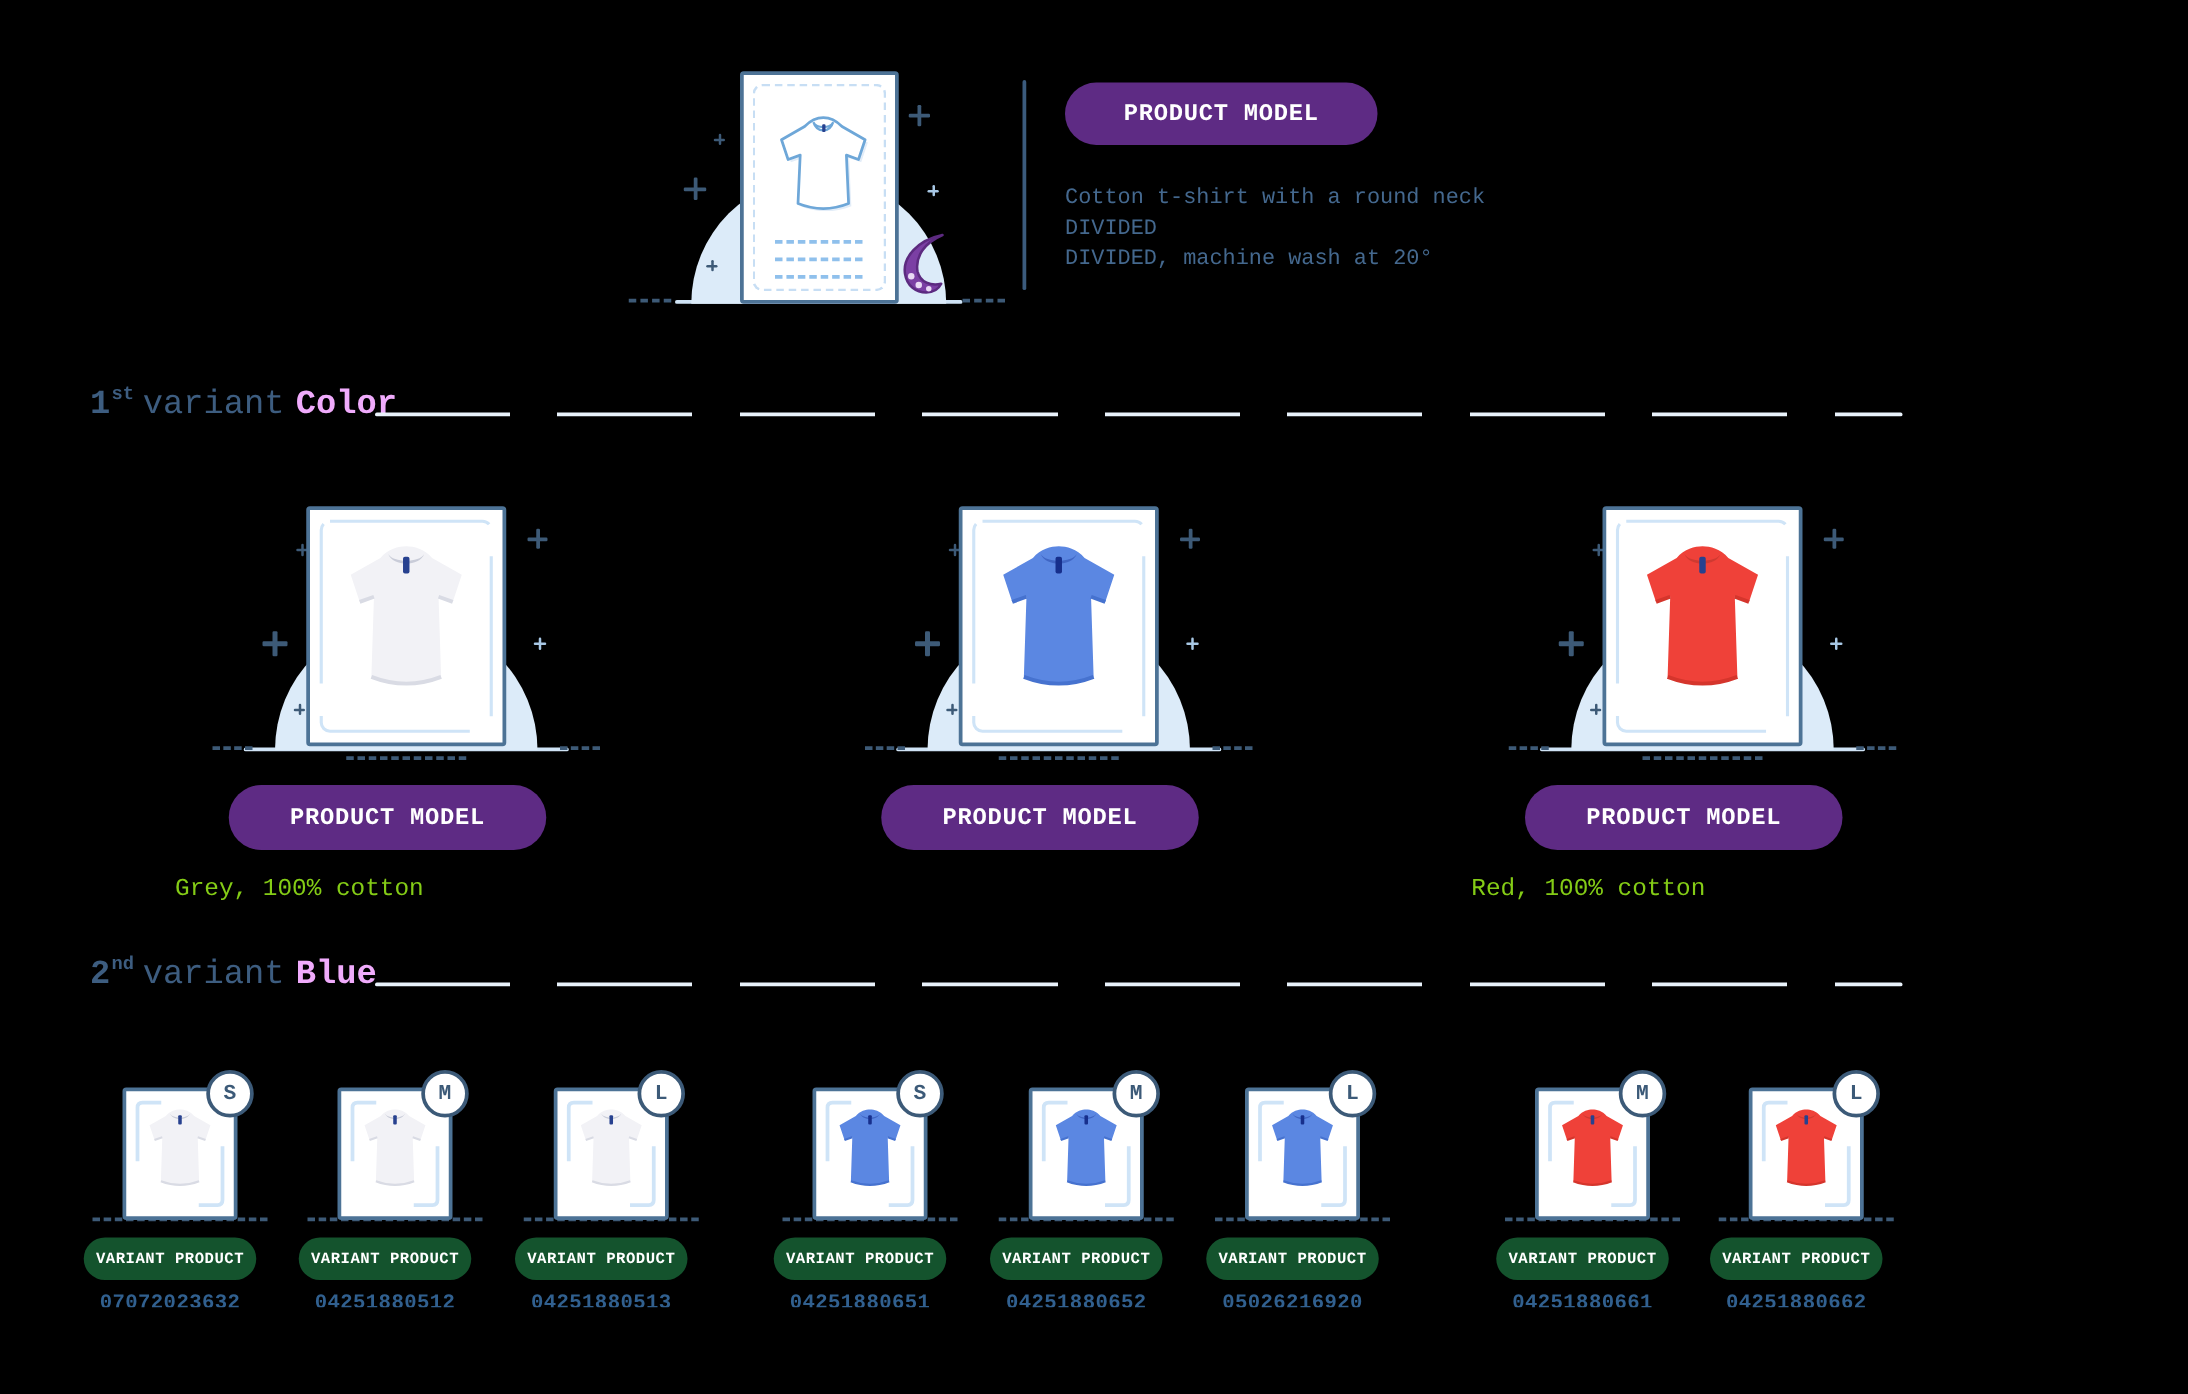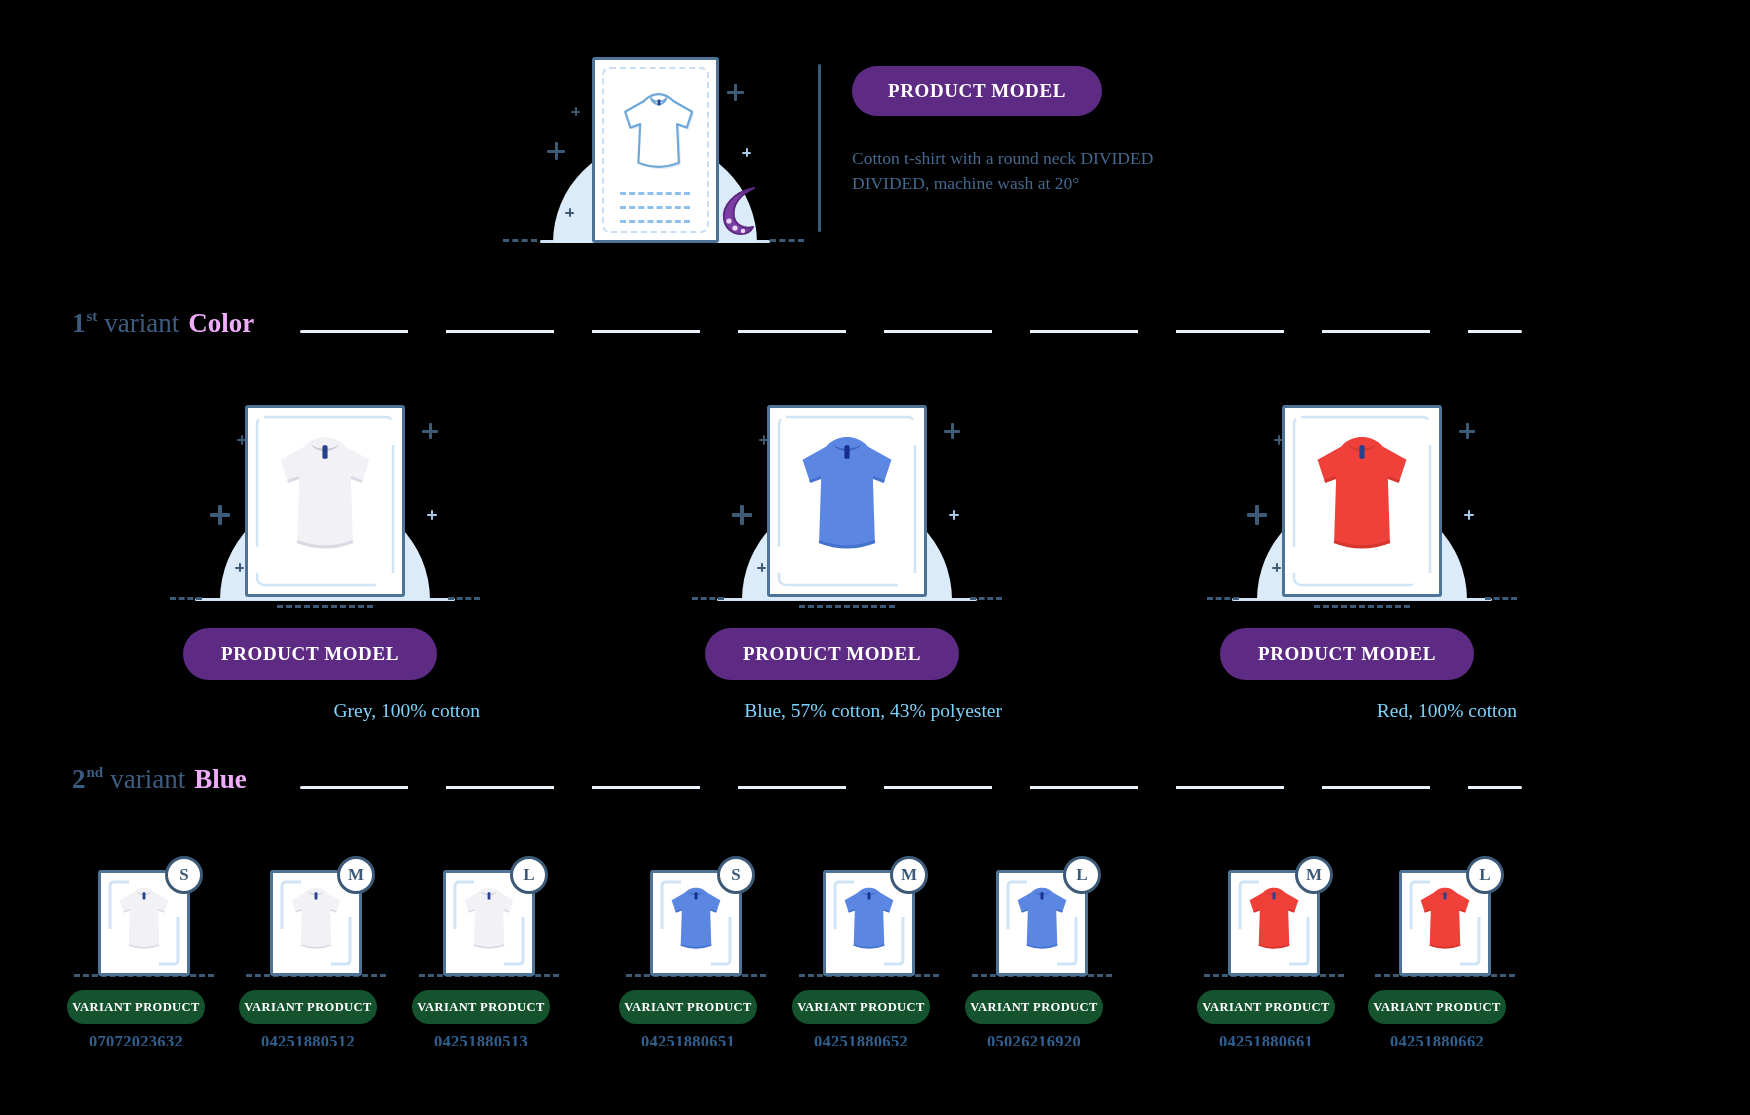"PRODUCT MODEL" #stage { font-family: Liberation Serif, serif -> Liberation Mono, monospace }
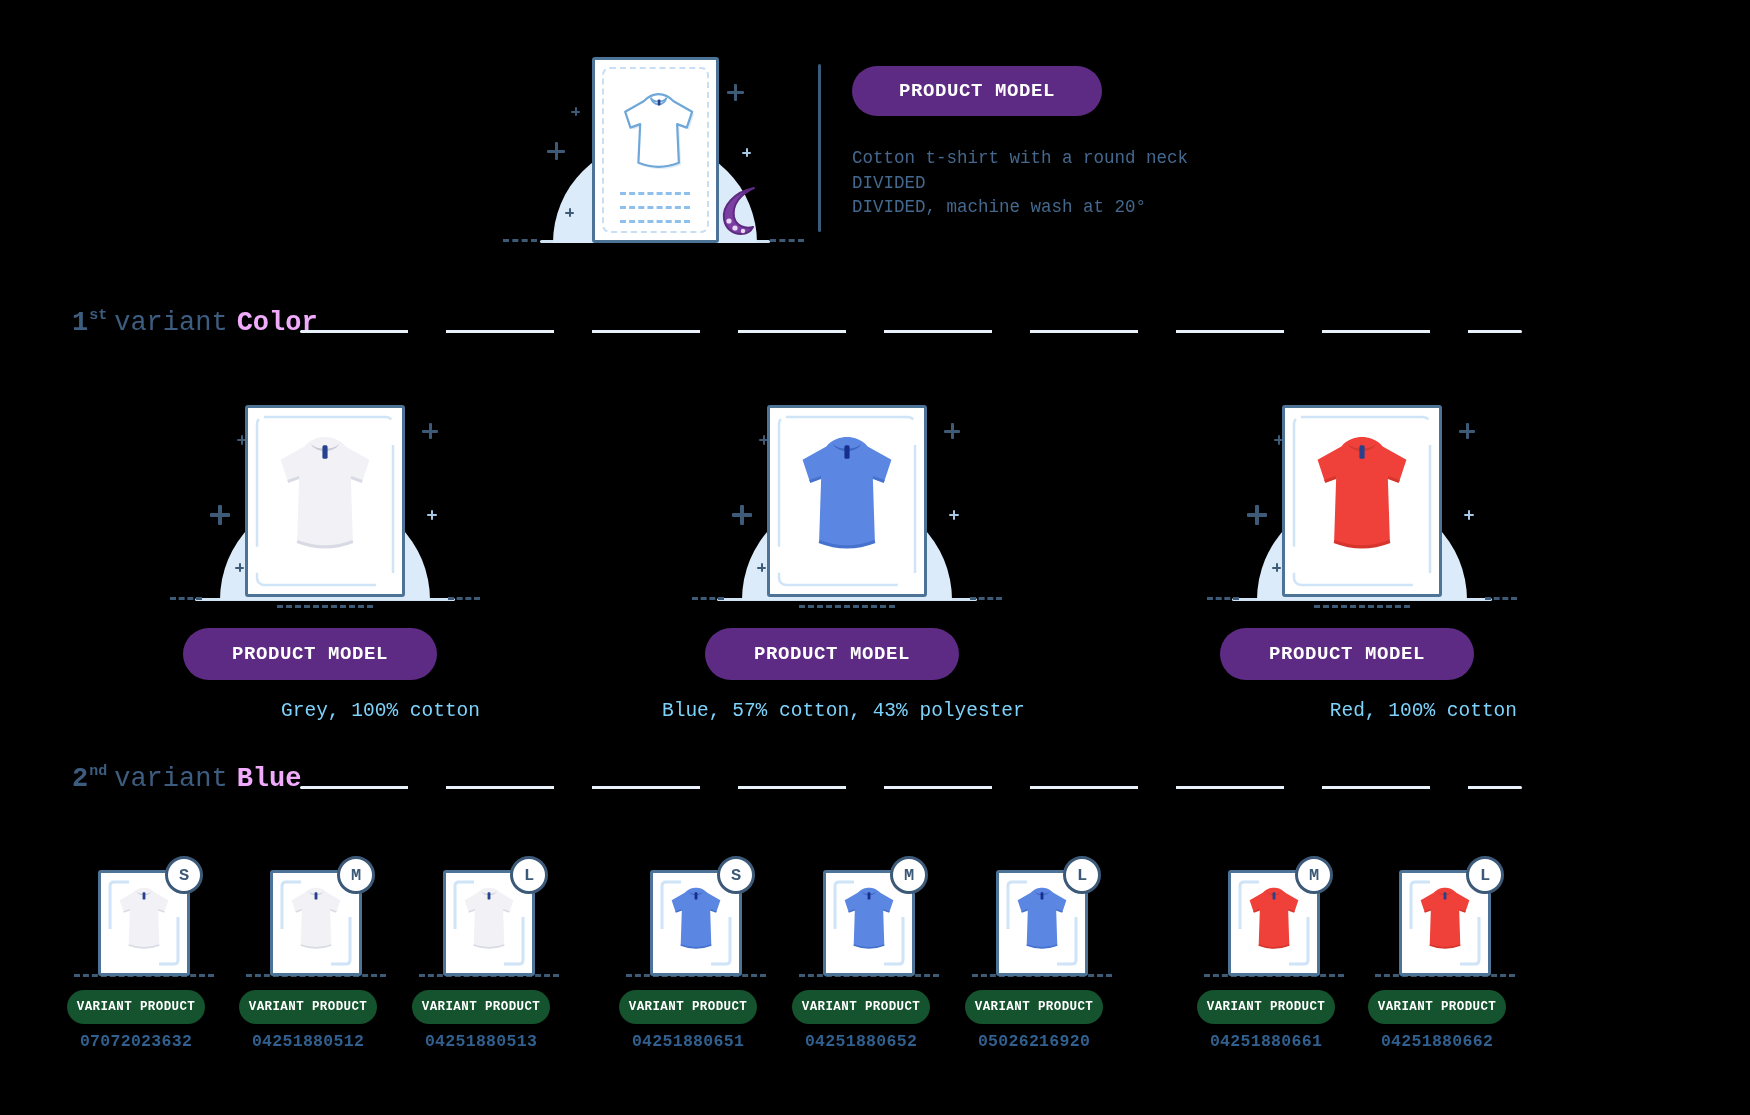"Grey, 100% cotton" .model-col .caption { color: #7dd3fc -> #84cc16; text-align: right -> left }
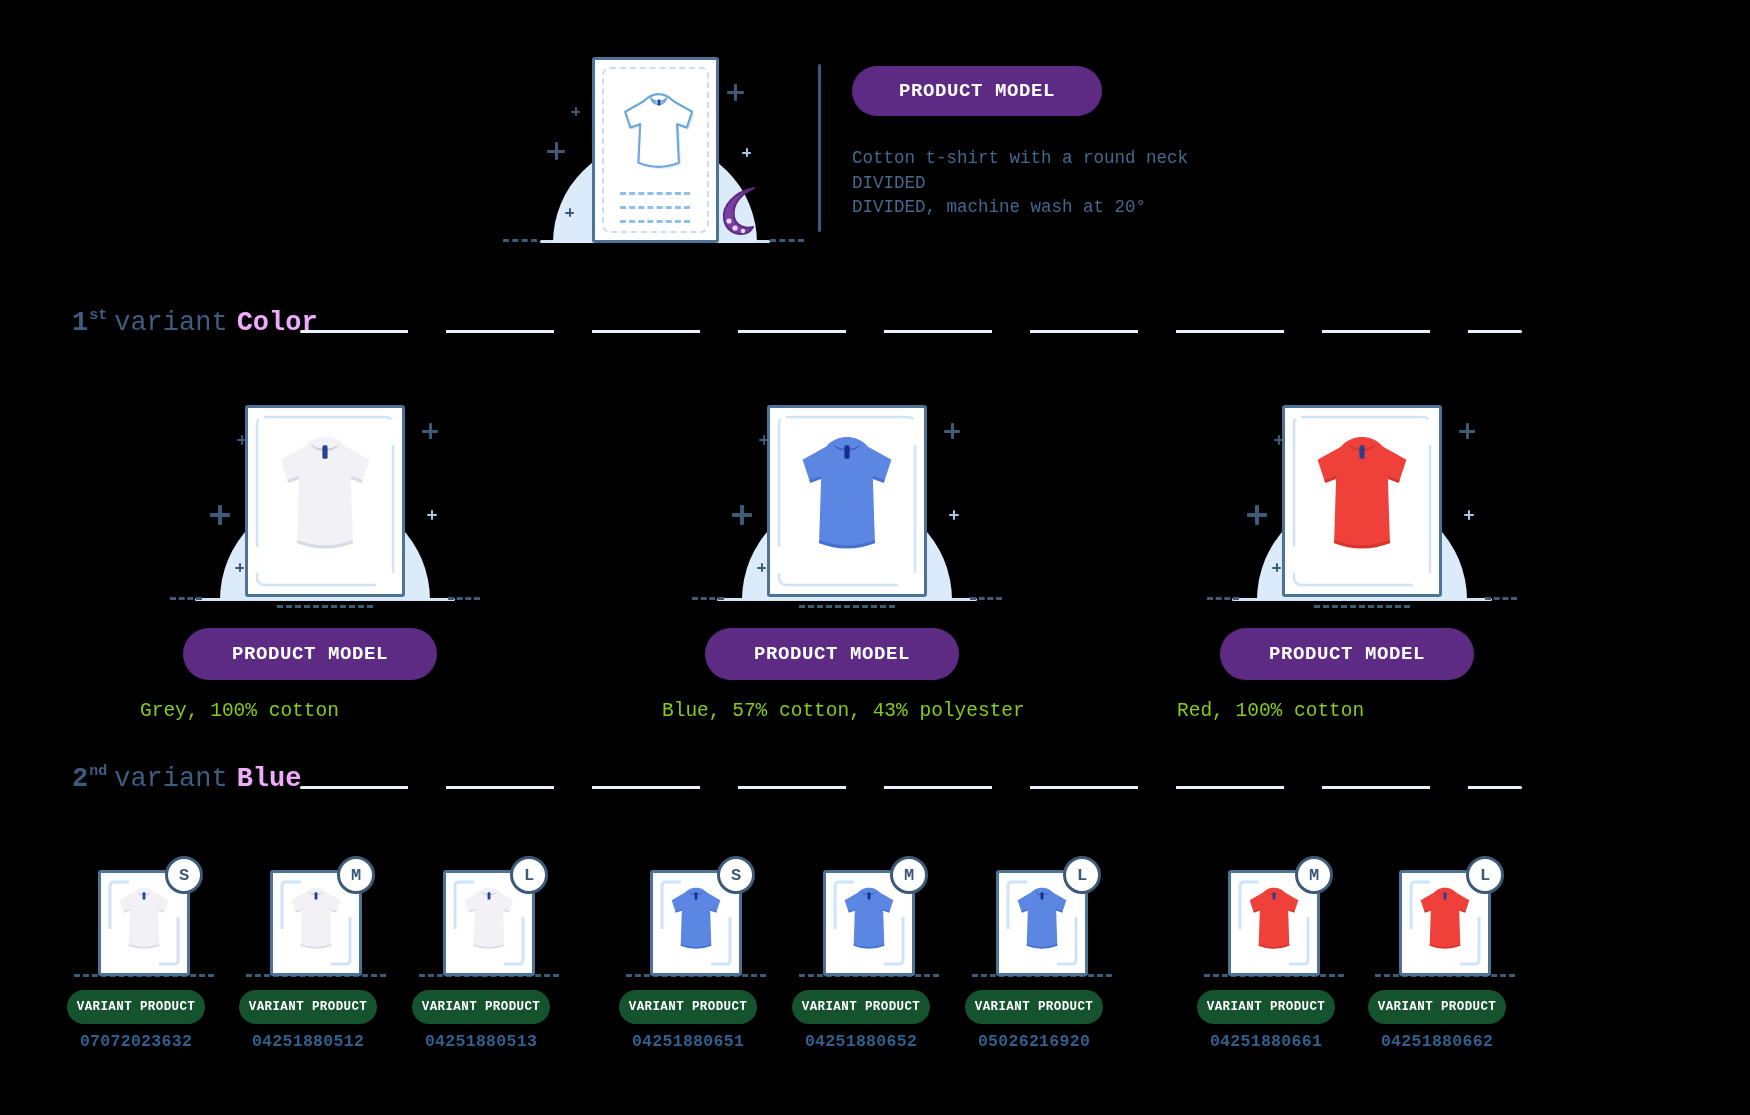"Blue, 57% cotton, 43% polyester" div.caption { html: <div>Blue, 57% cotton, 43% polyester</div> -> none }
